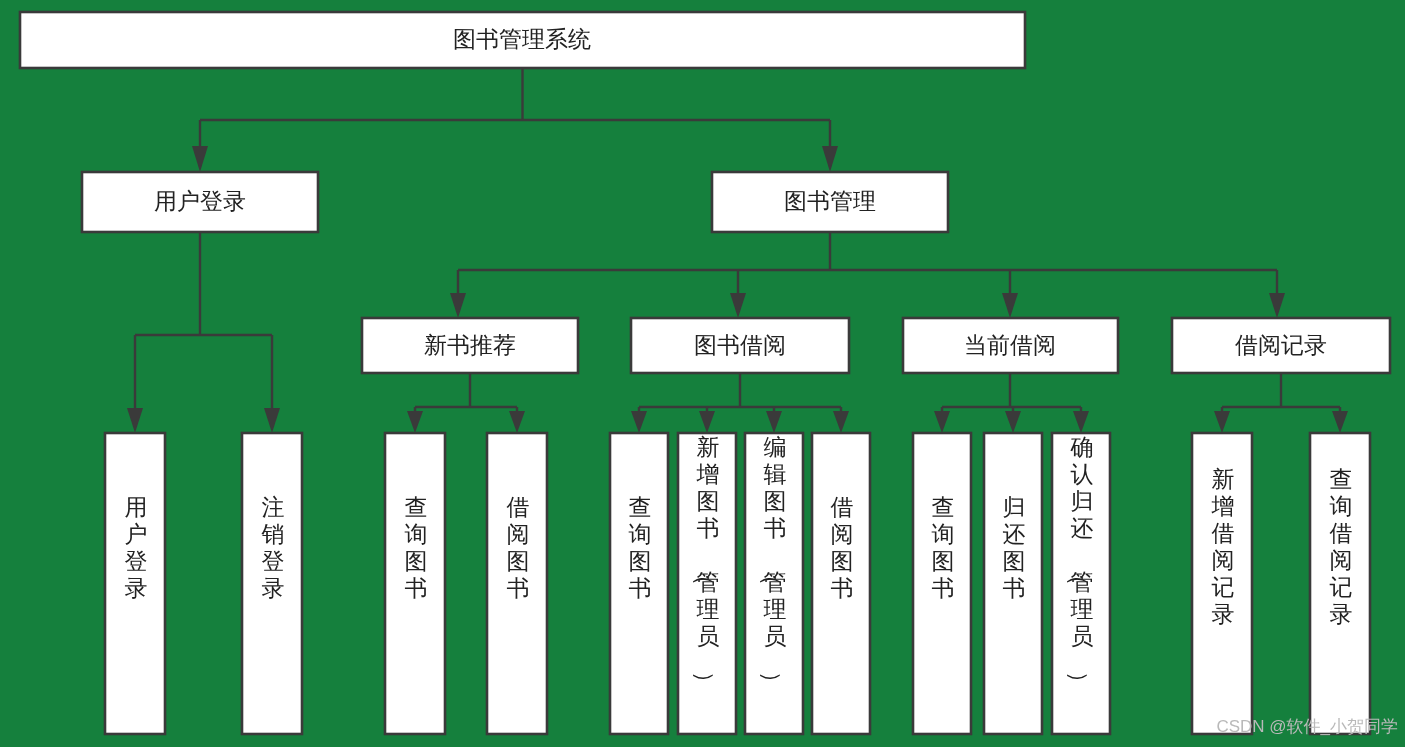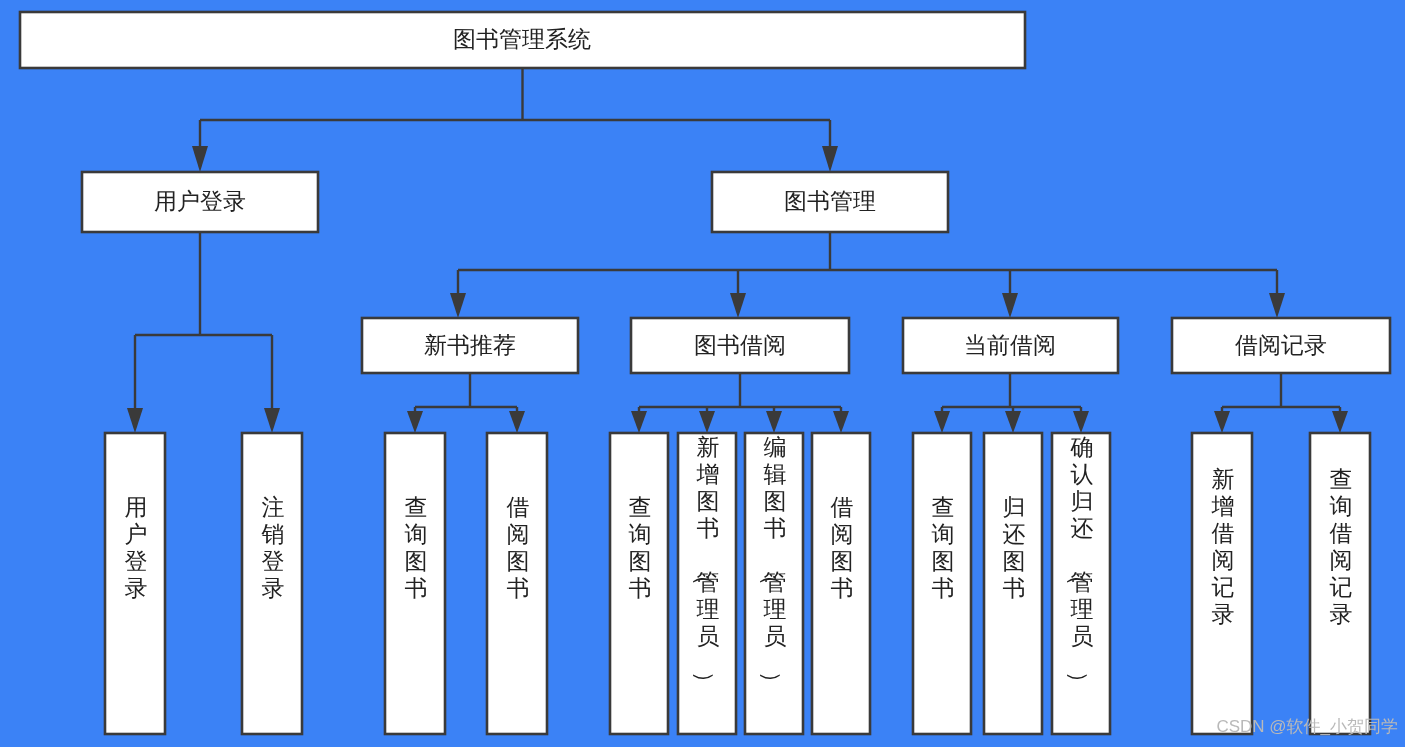"图书管理系统" #diagram-root { background: #3b82f6 -> #15803d }
